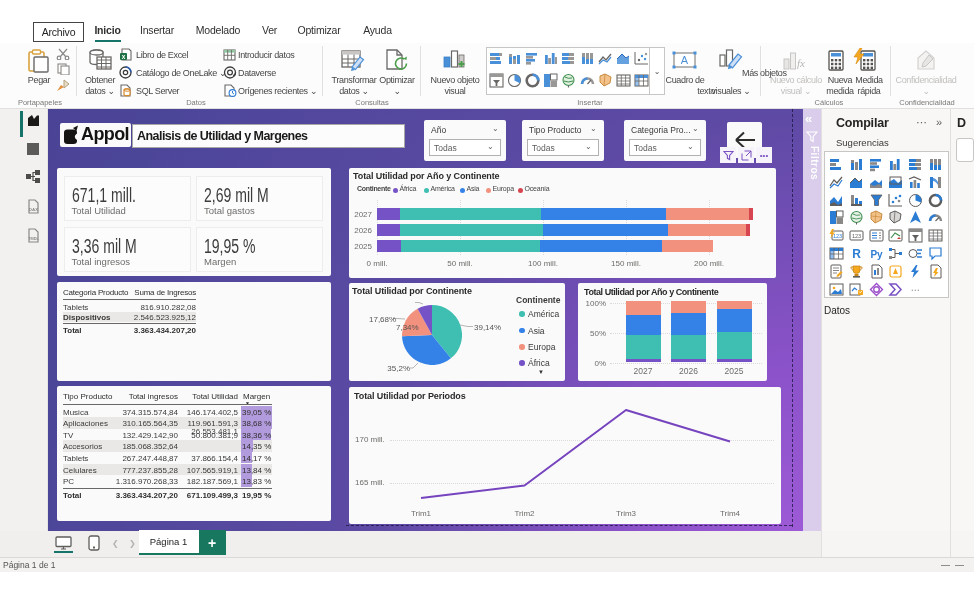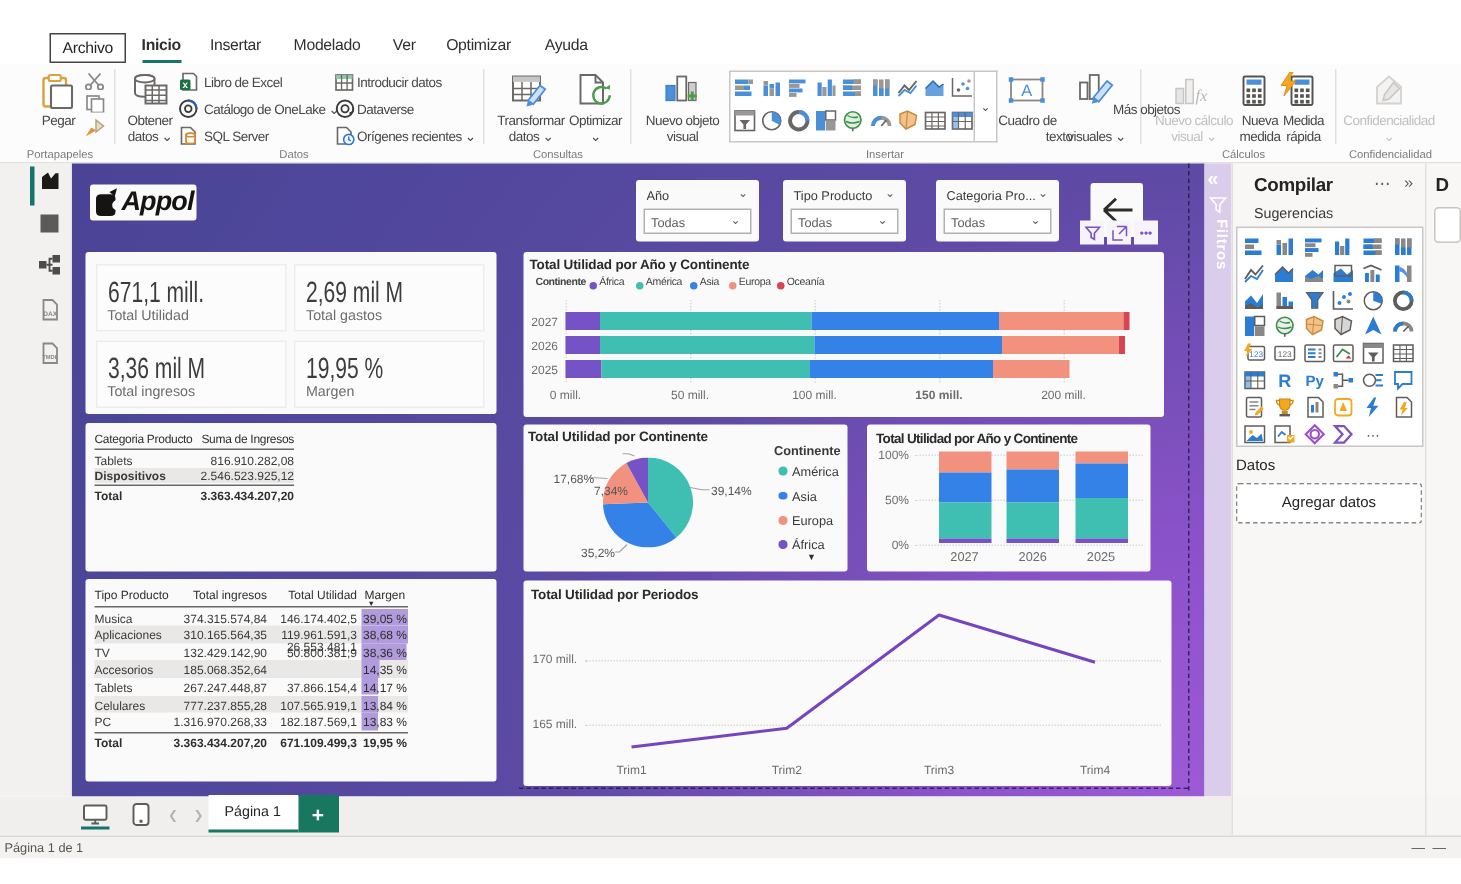"Appol" div.abs { font-style: italic -> none }
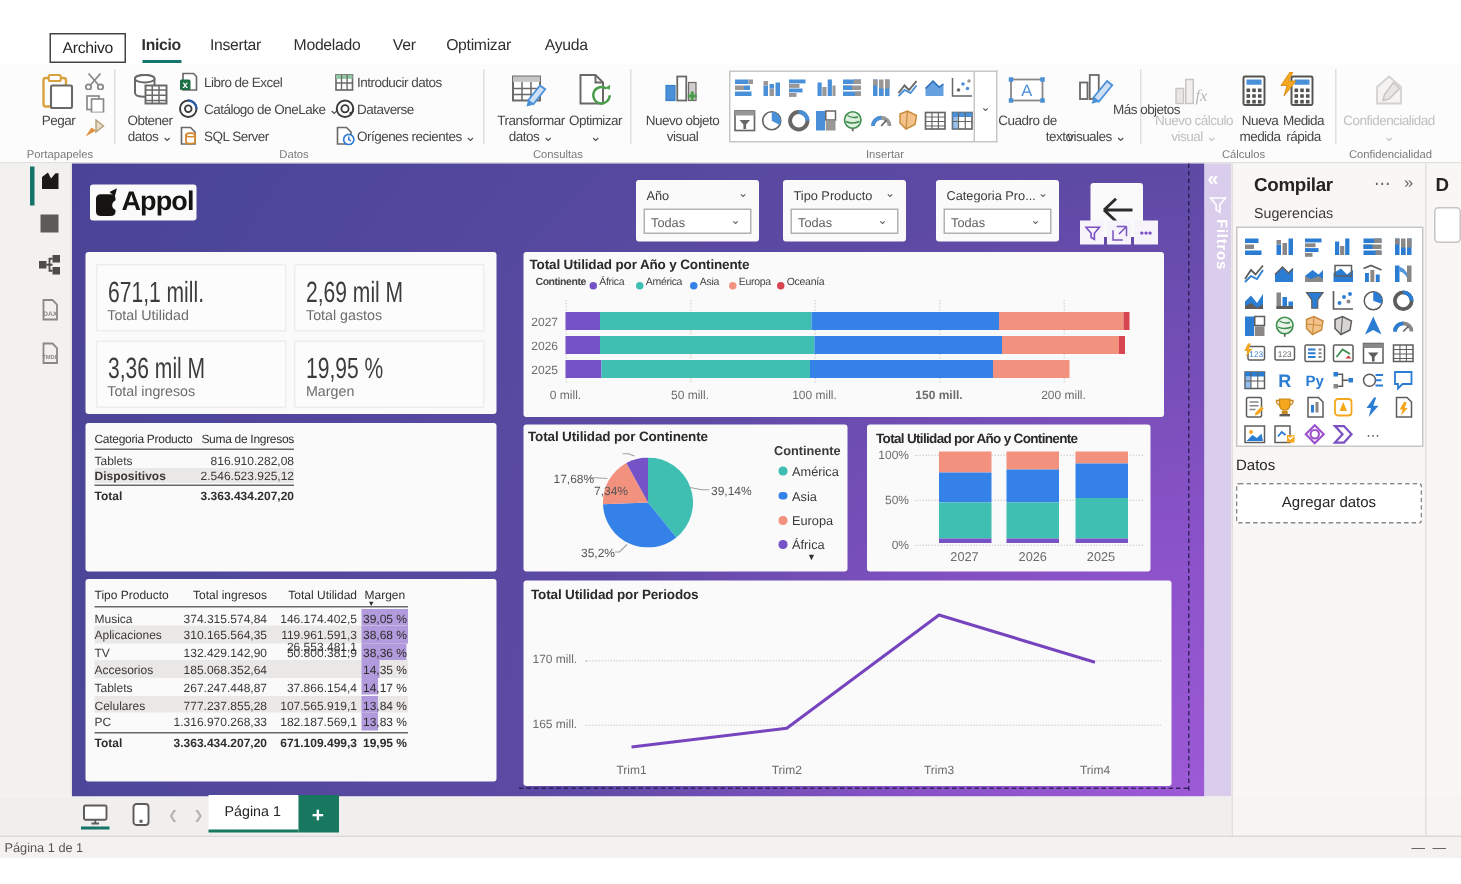"Analisis de Utilidad y Margenes" div.abs { html: none -> <div>Analisis de Utilidad y Margenes</div> }
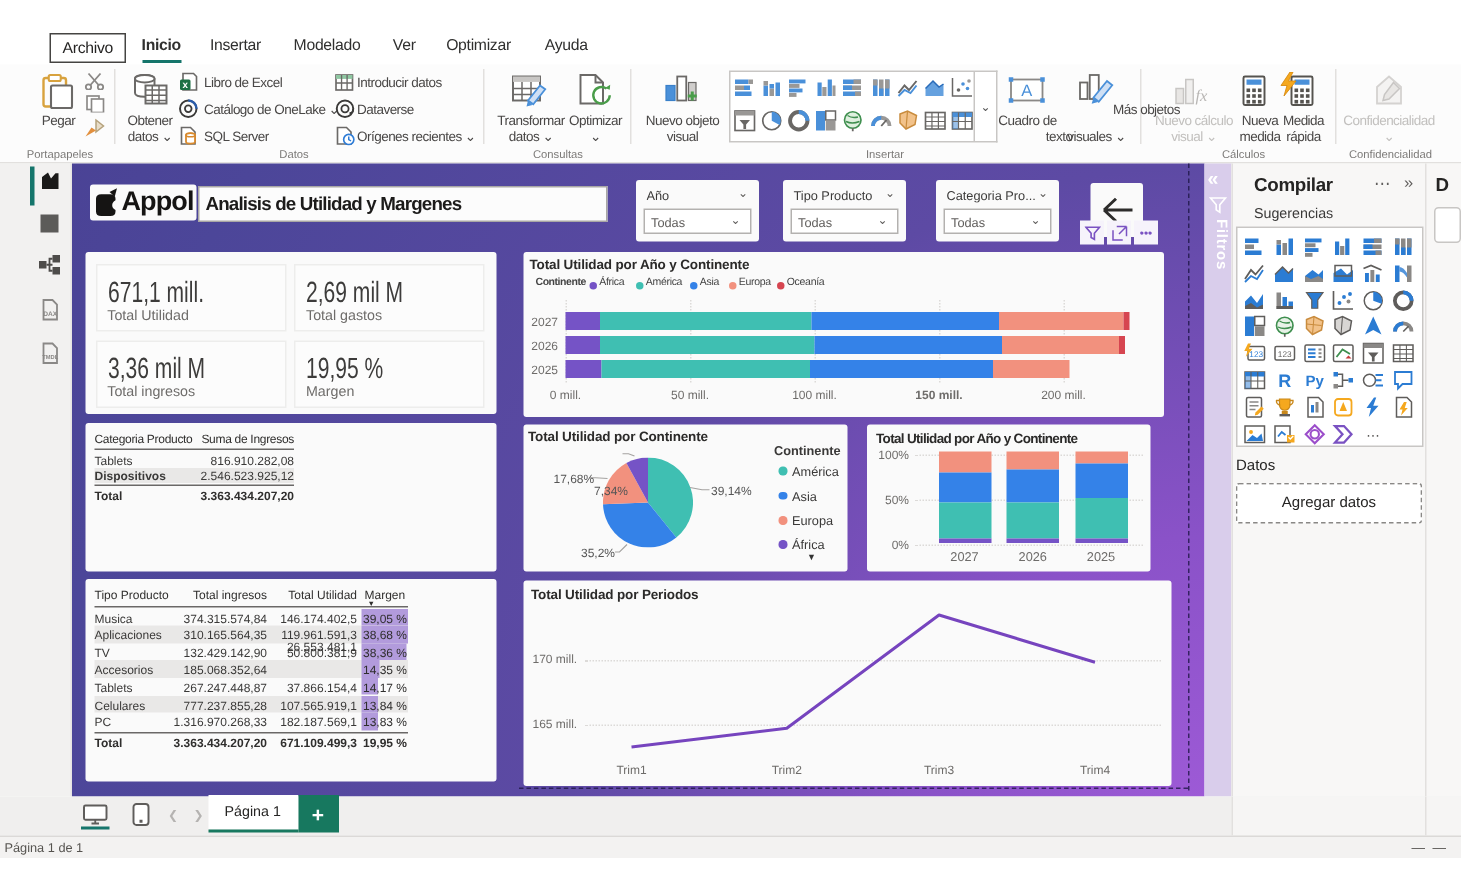"150 mill." div.abs { font-weight: bold -> none }
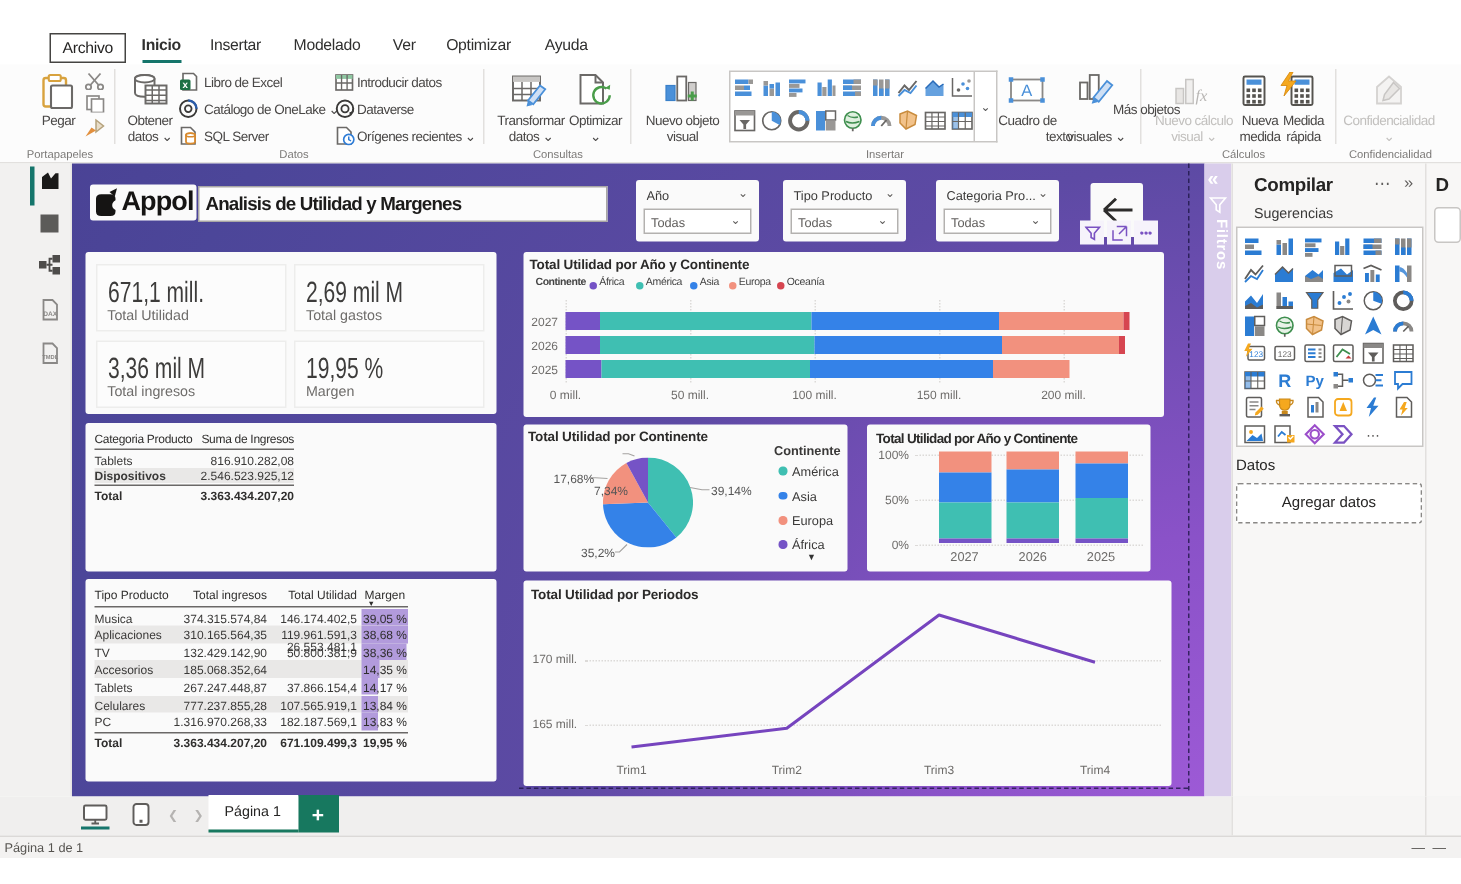"Agregar datos" div.abs { html: <div>Agregar datos</div> -> none }
